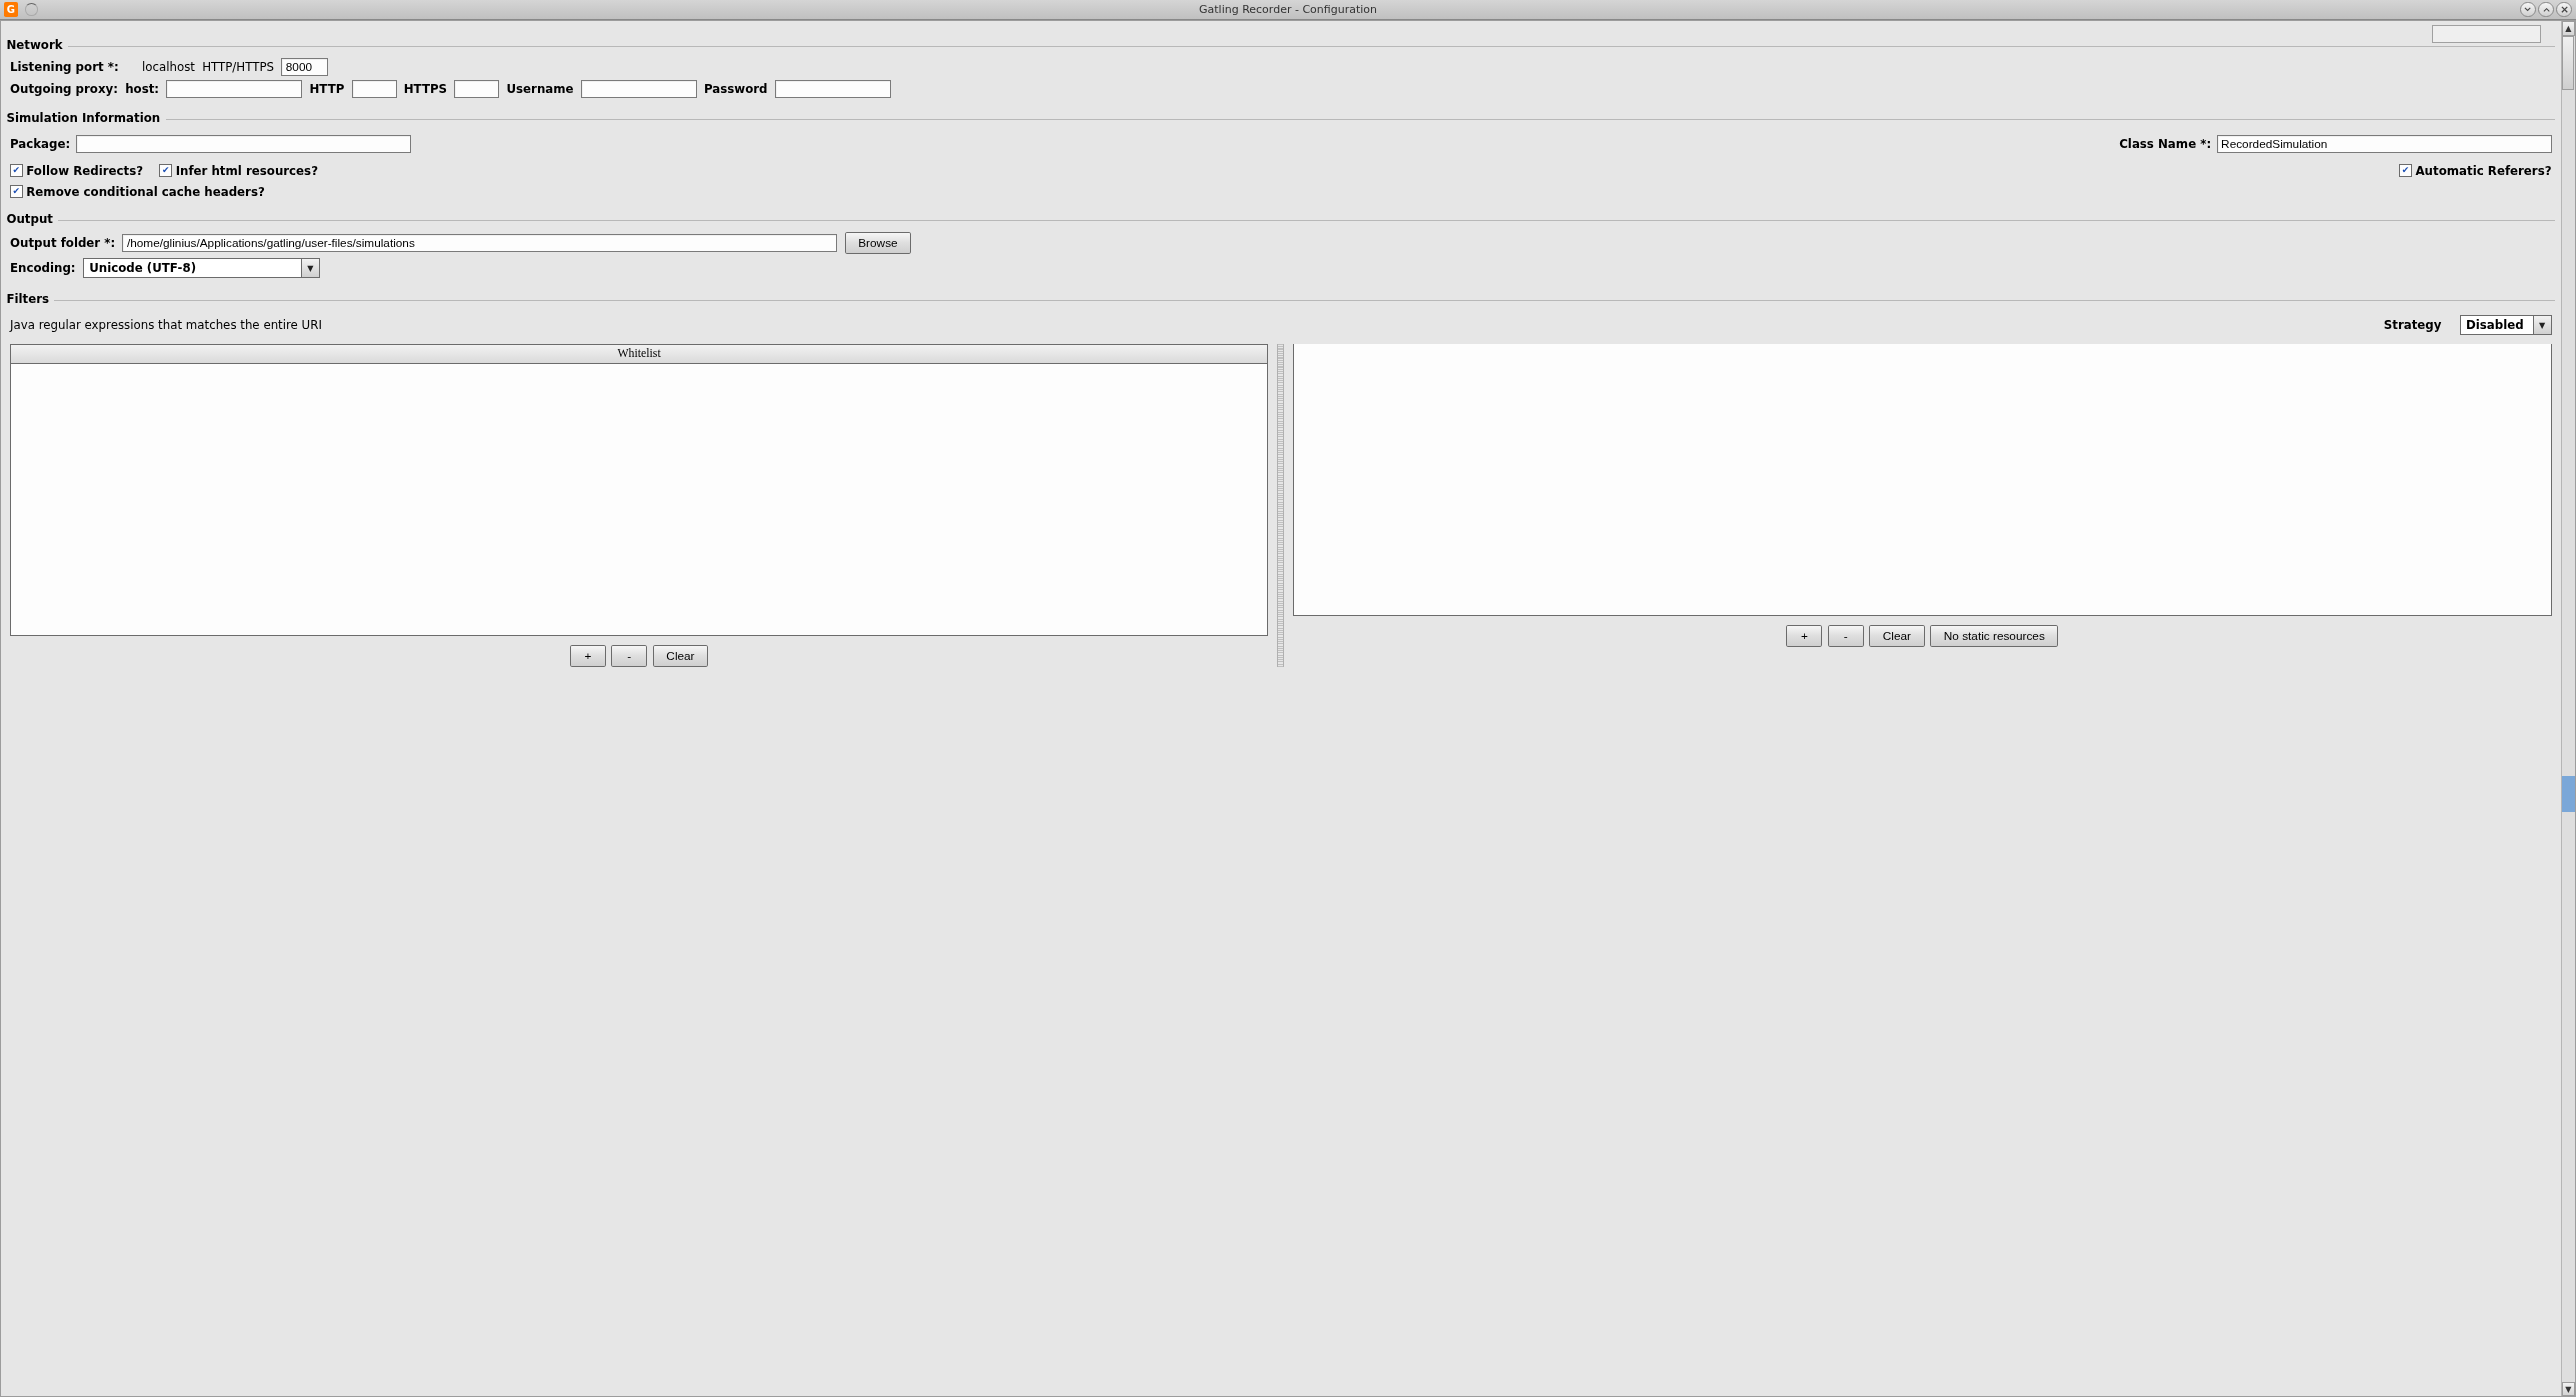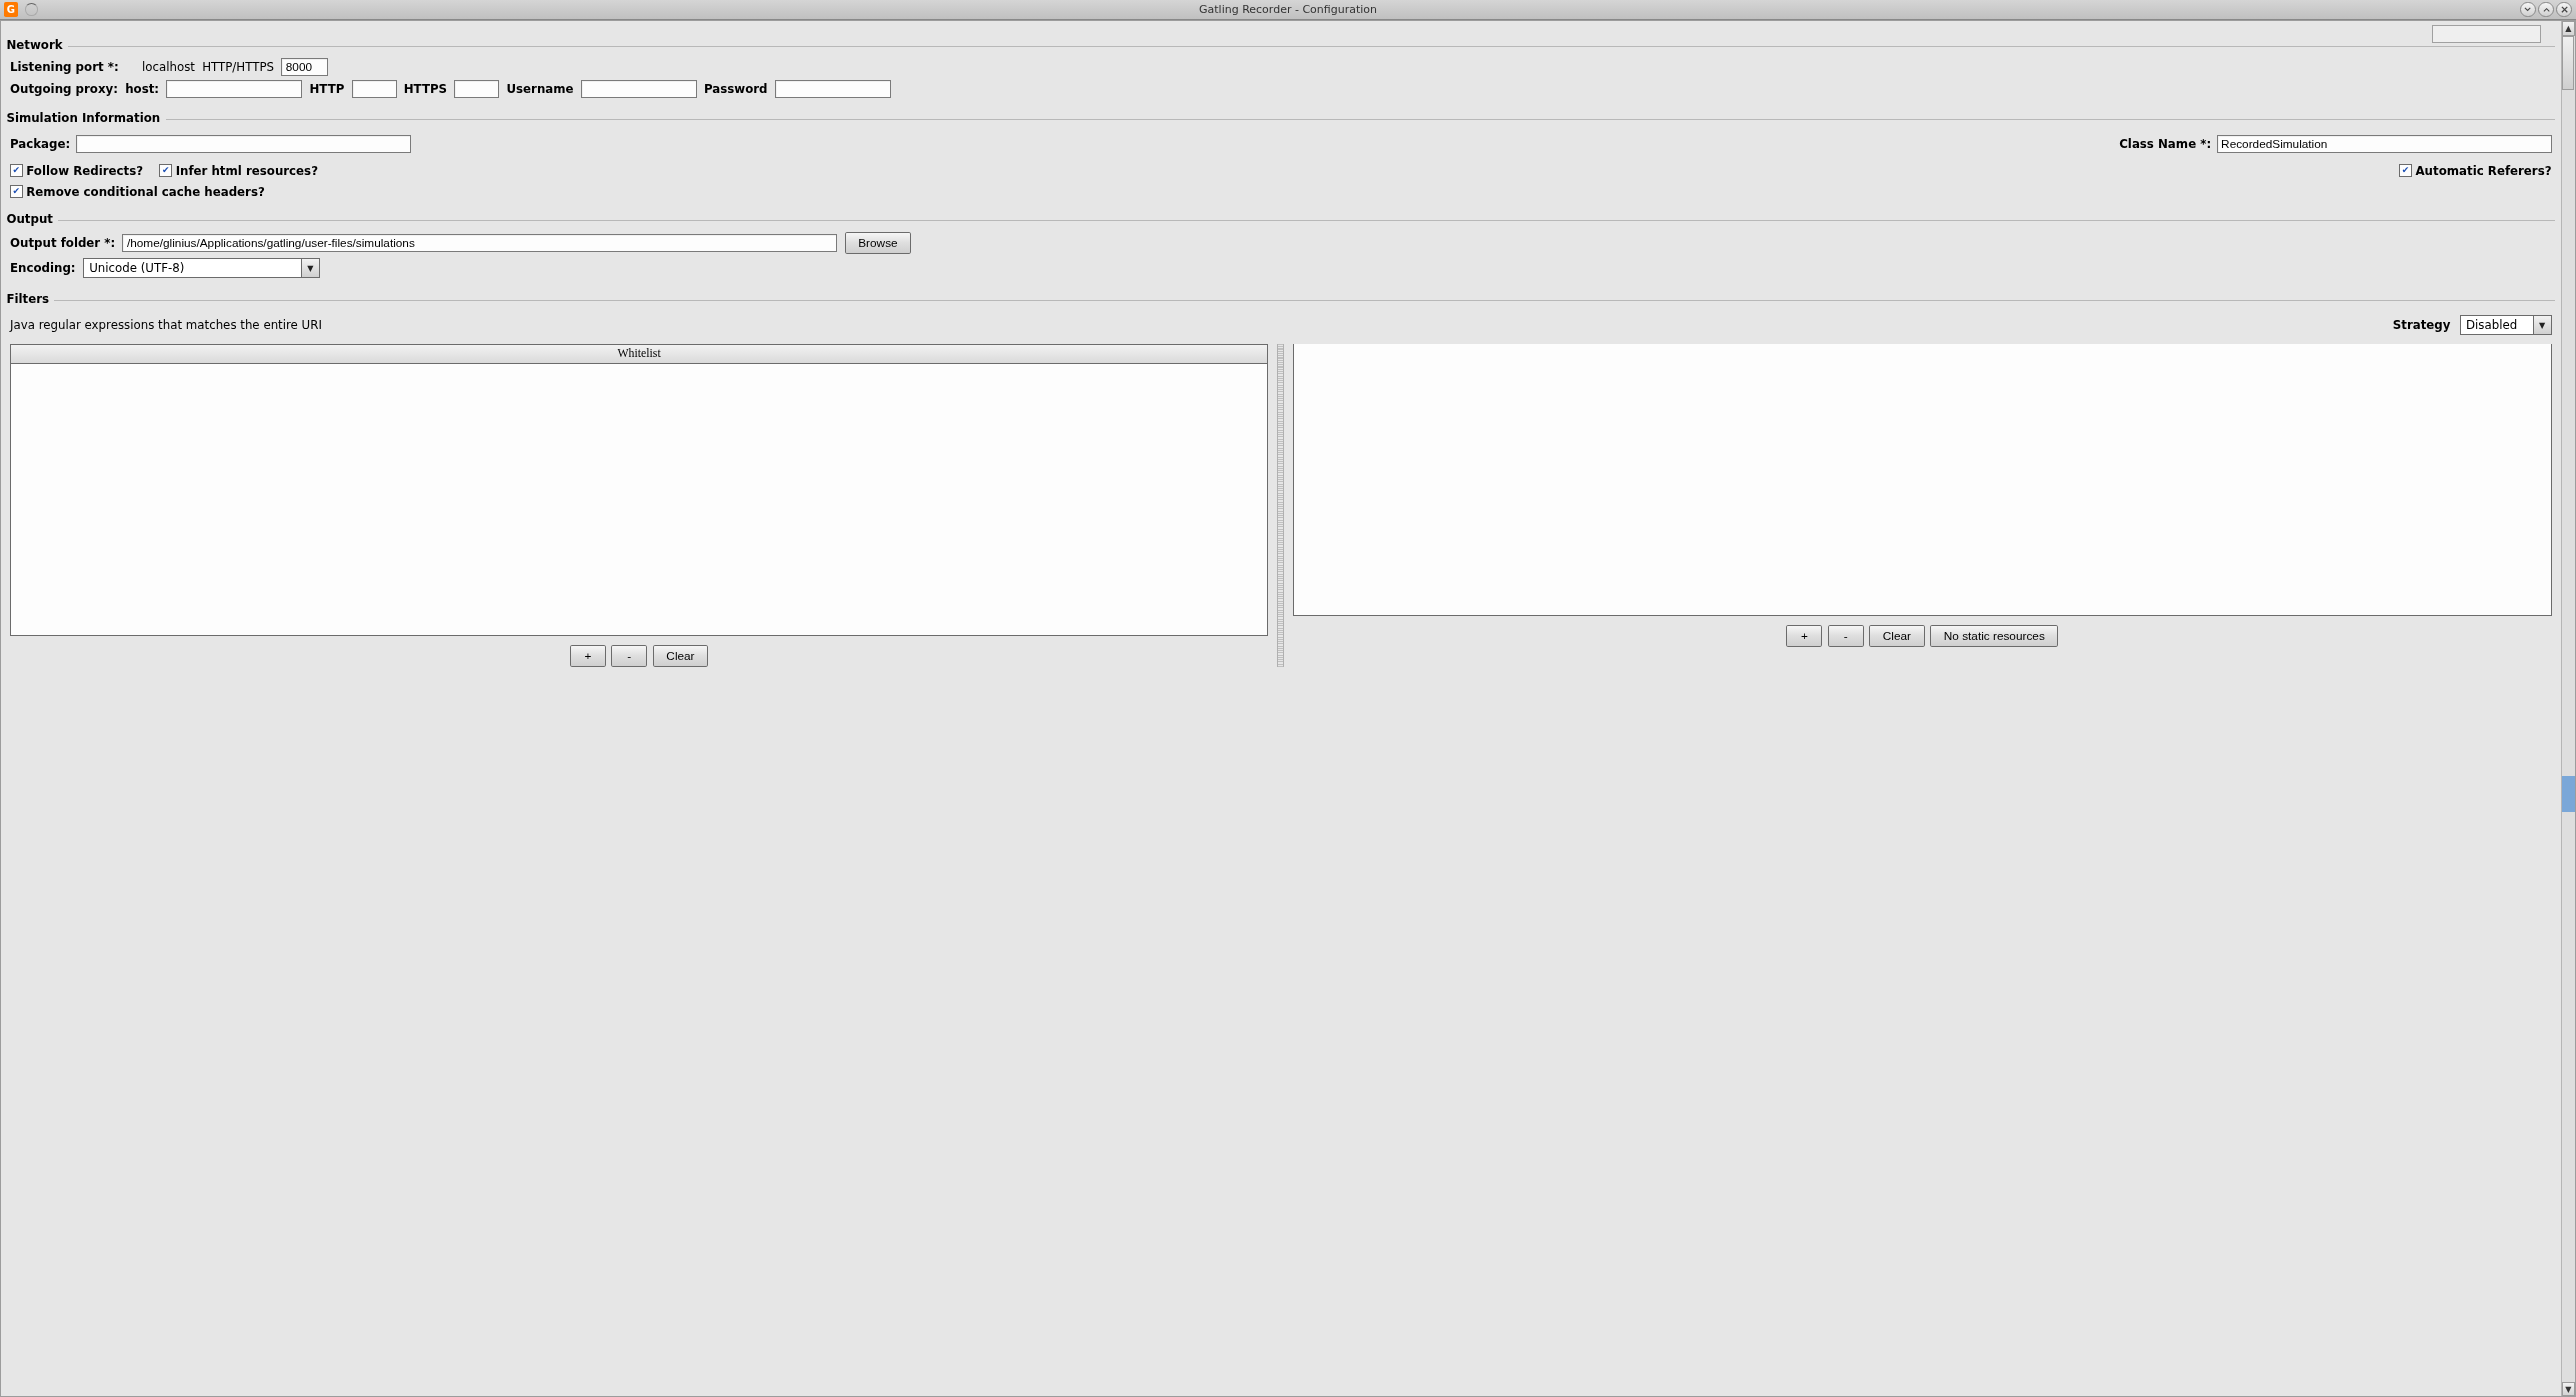"Unicode (UTF-8)" .combo .combo-text { font-weight: normal -> bold }
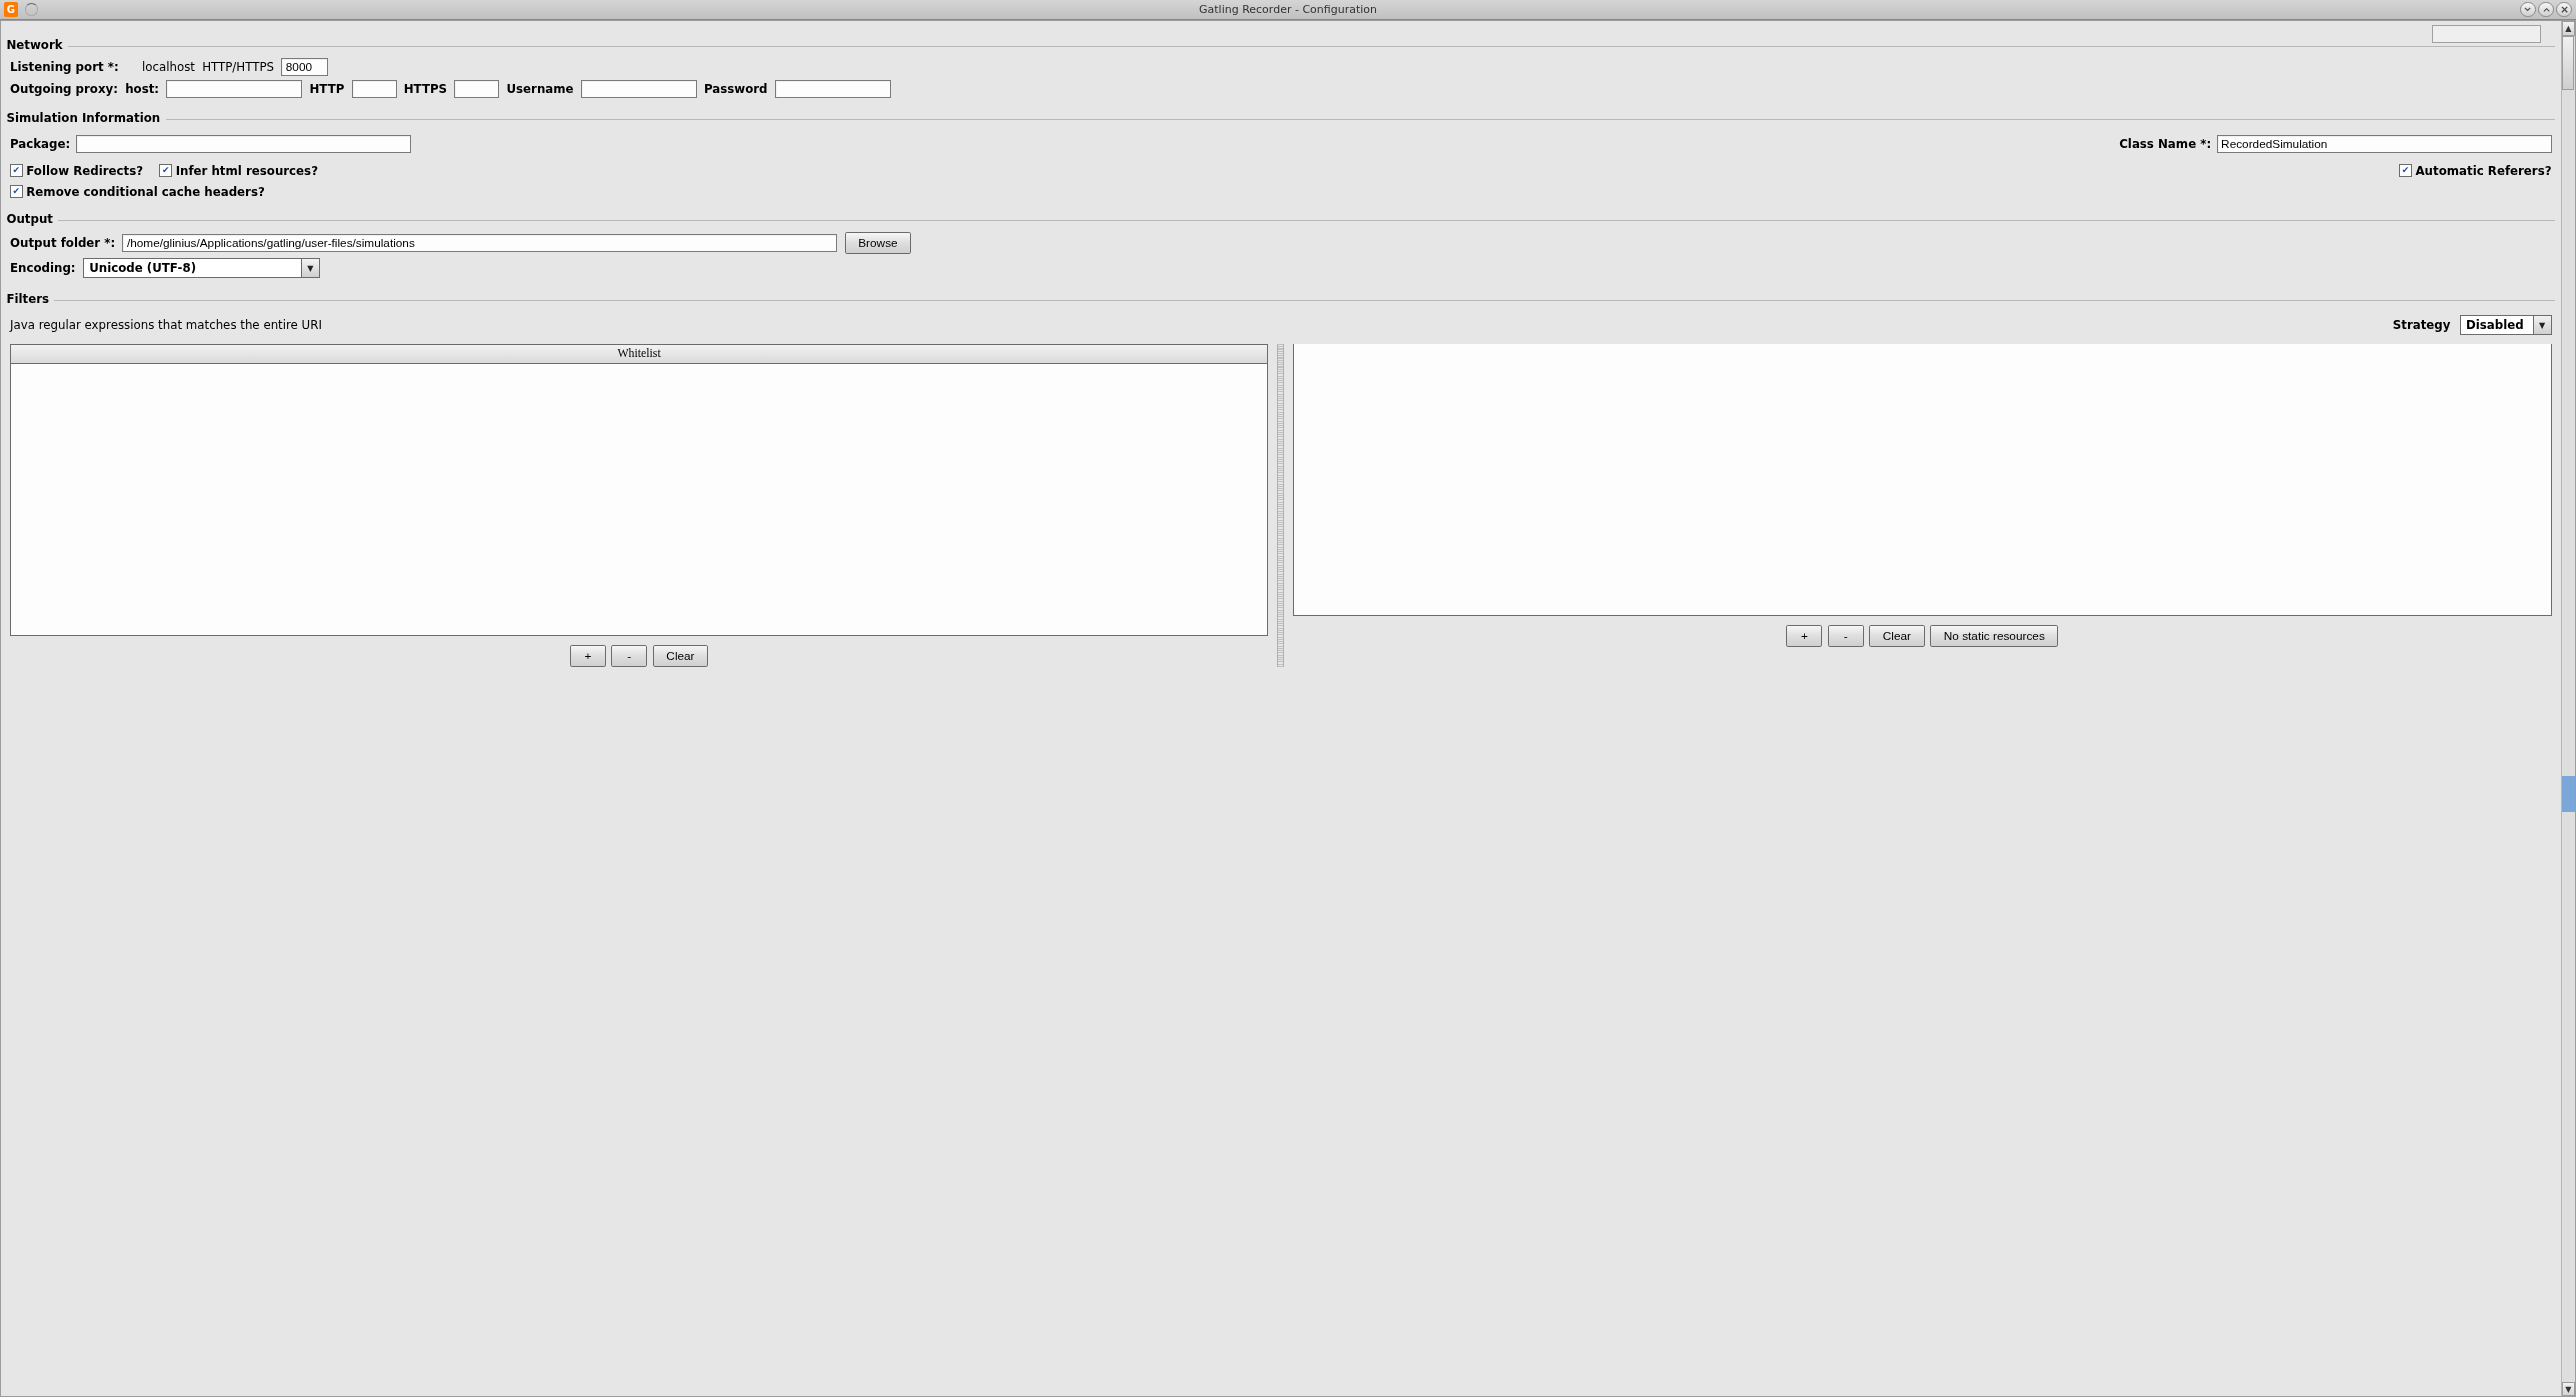"Strategy" div.row { gap: 9px -> 18px }
